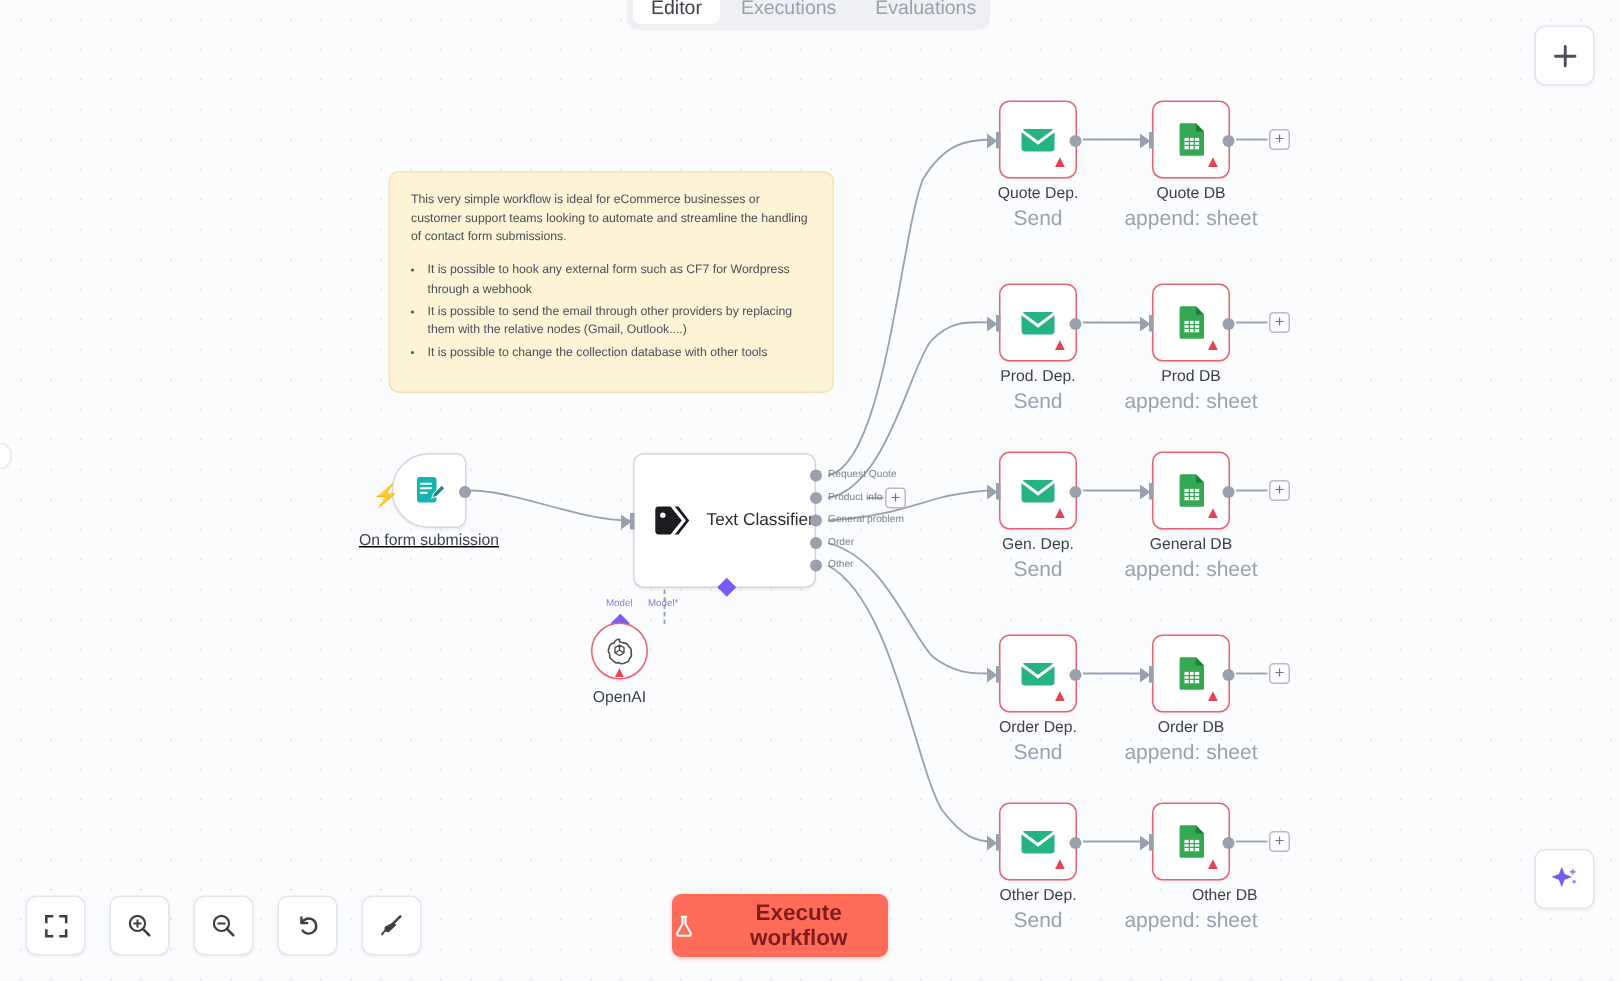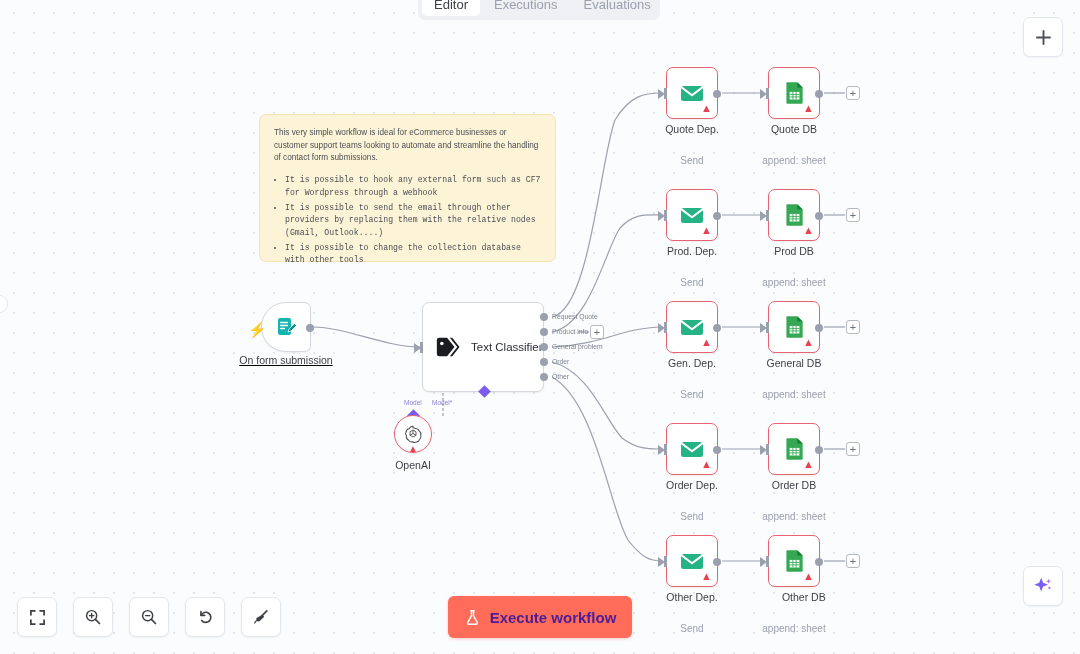"Send" .nlabel .s { font-size: 10px -> 14px; margin-top: 20px -> 2px }
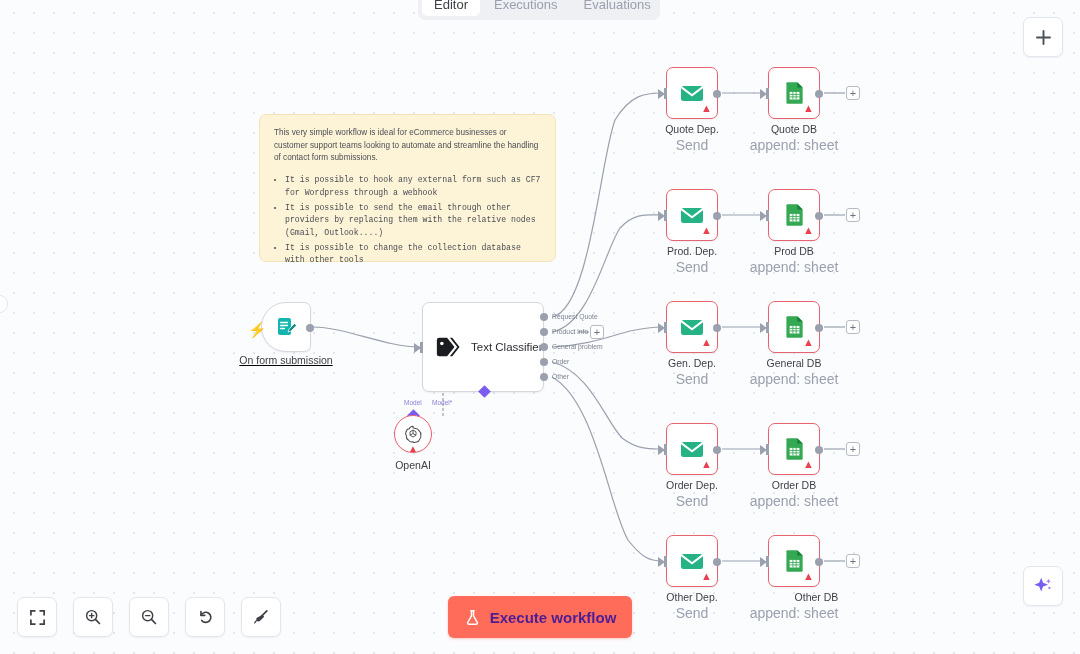"It is possible to hook" #sticky-note li { font-family: Liberation Mono, monospace -> none }
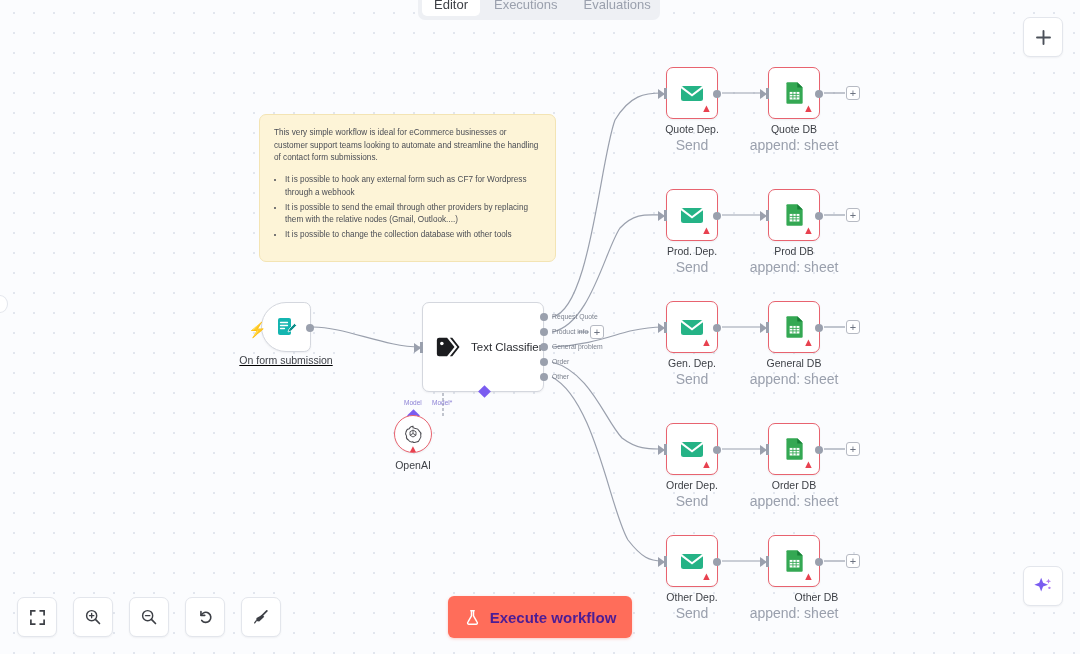"Execute workflow" #execute-workflow-button { color: #4c1d95 -> #7f1d1d; justify-content: center -> space-between; width: 184px -> 144px }
